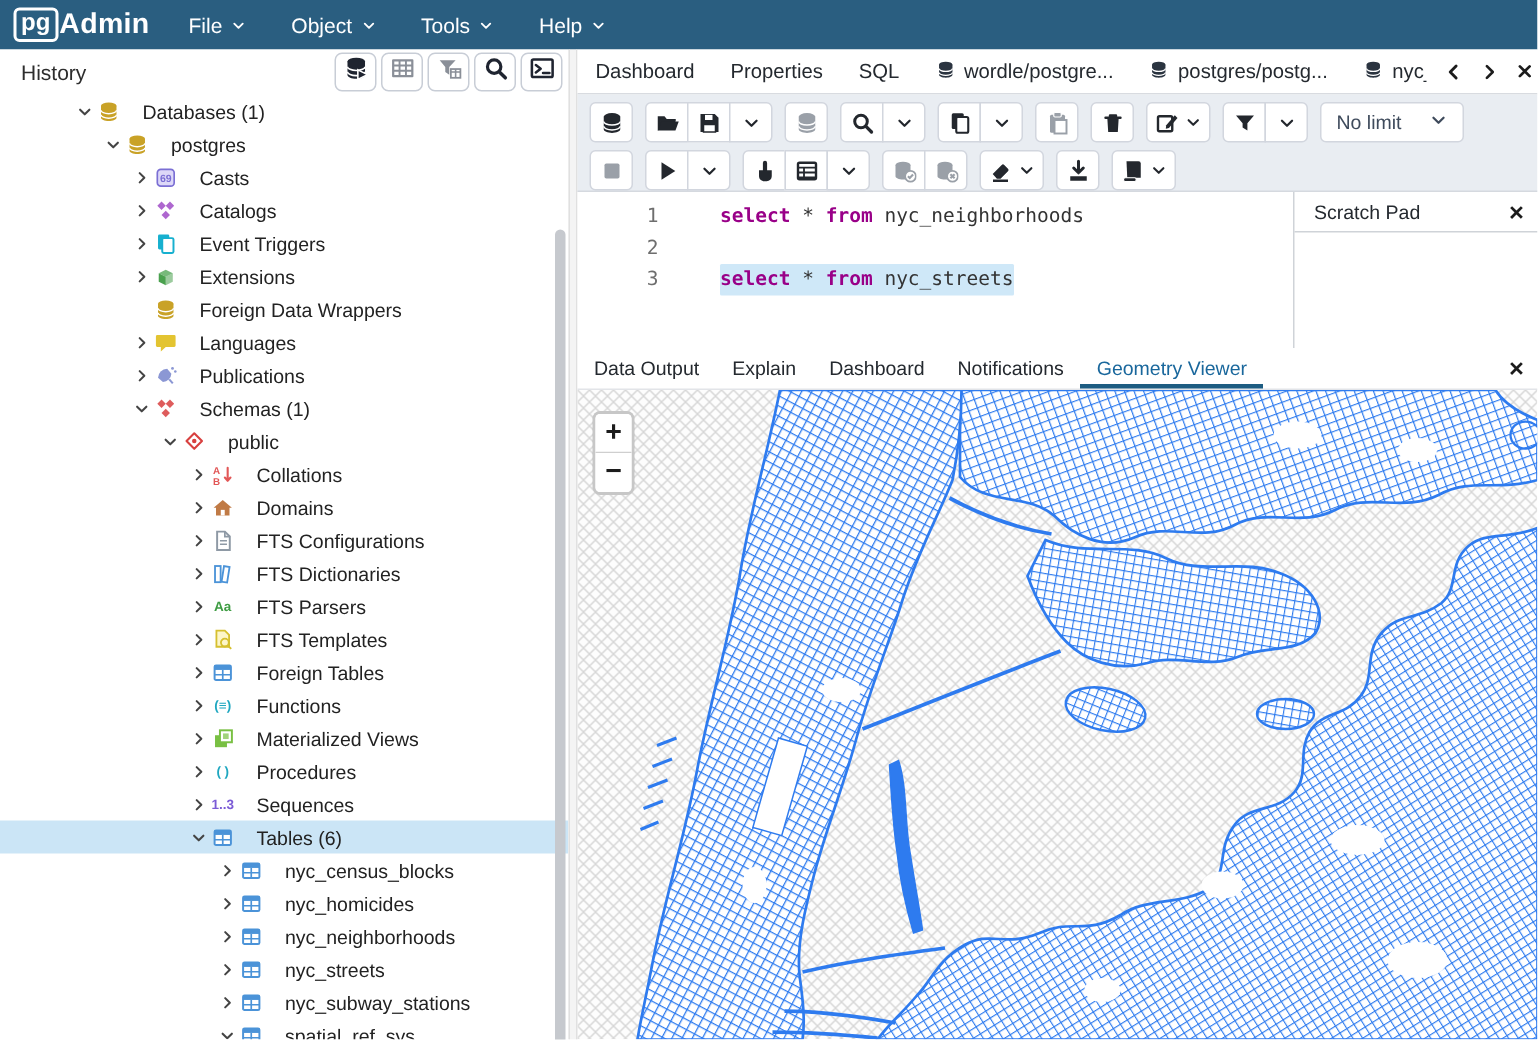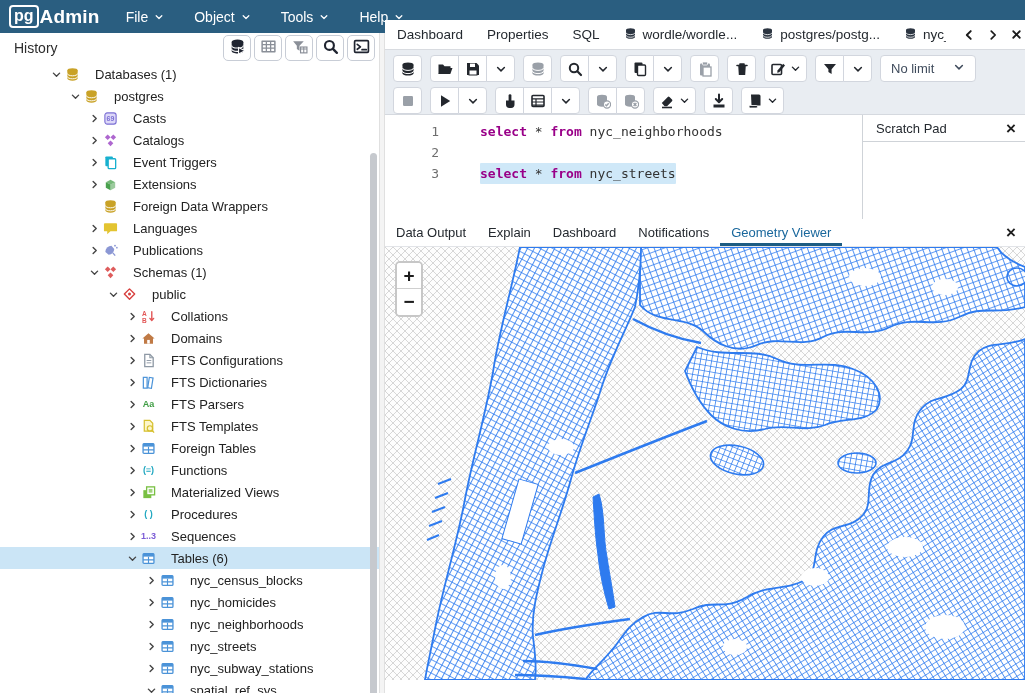"Dashboard" .main { top: 20px -> 33px }
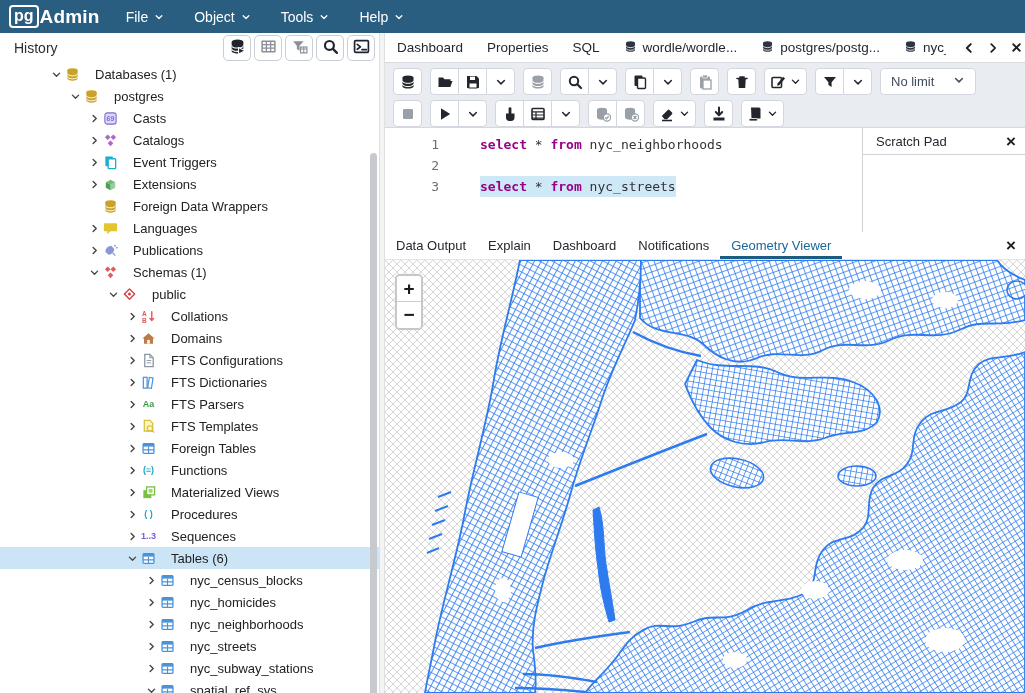"wordle/wordle..." span { text: wordle/wordle -> wordle/postgre }
